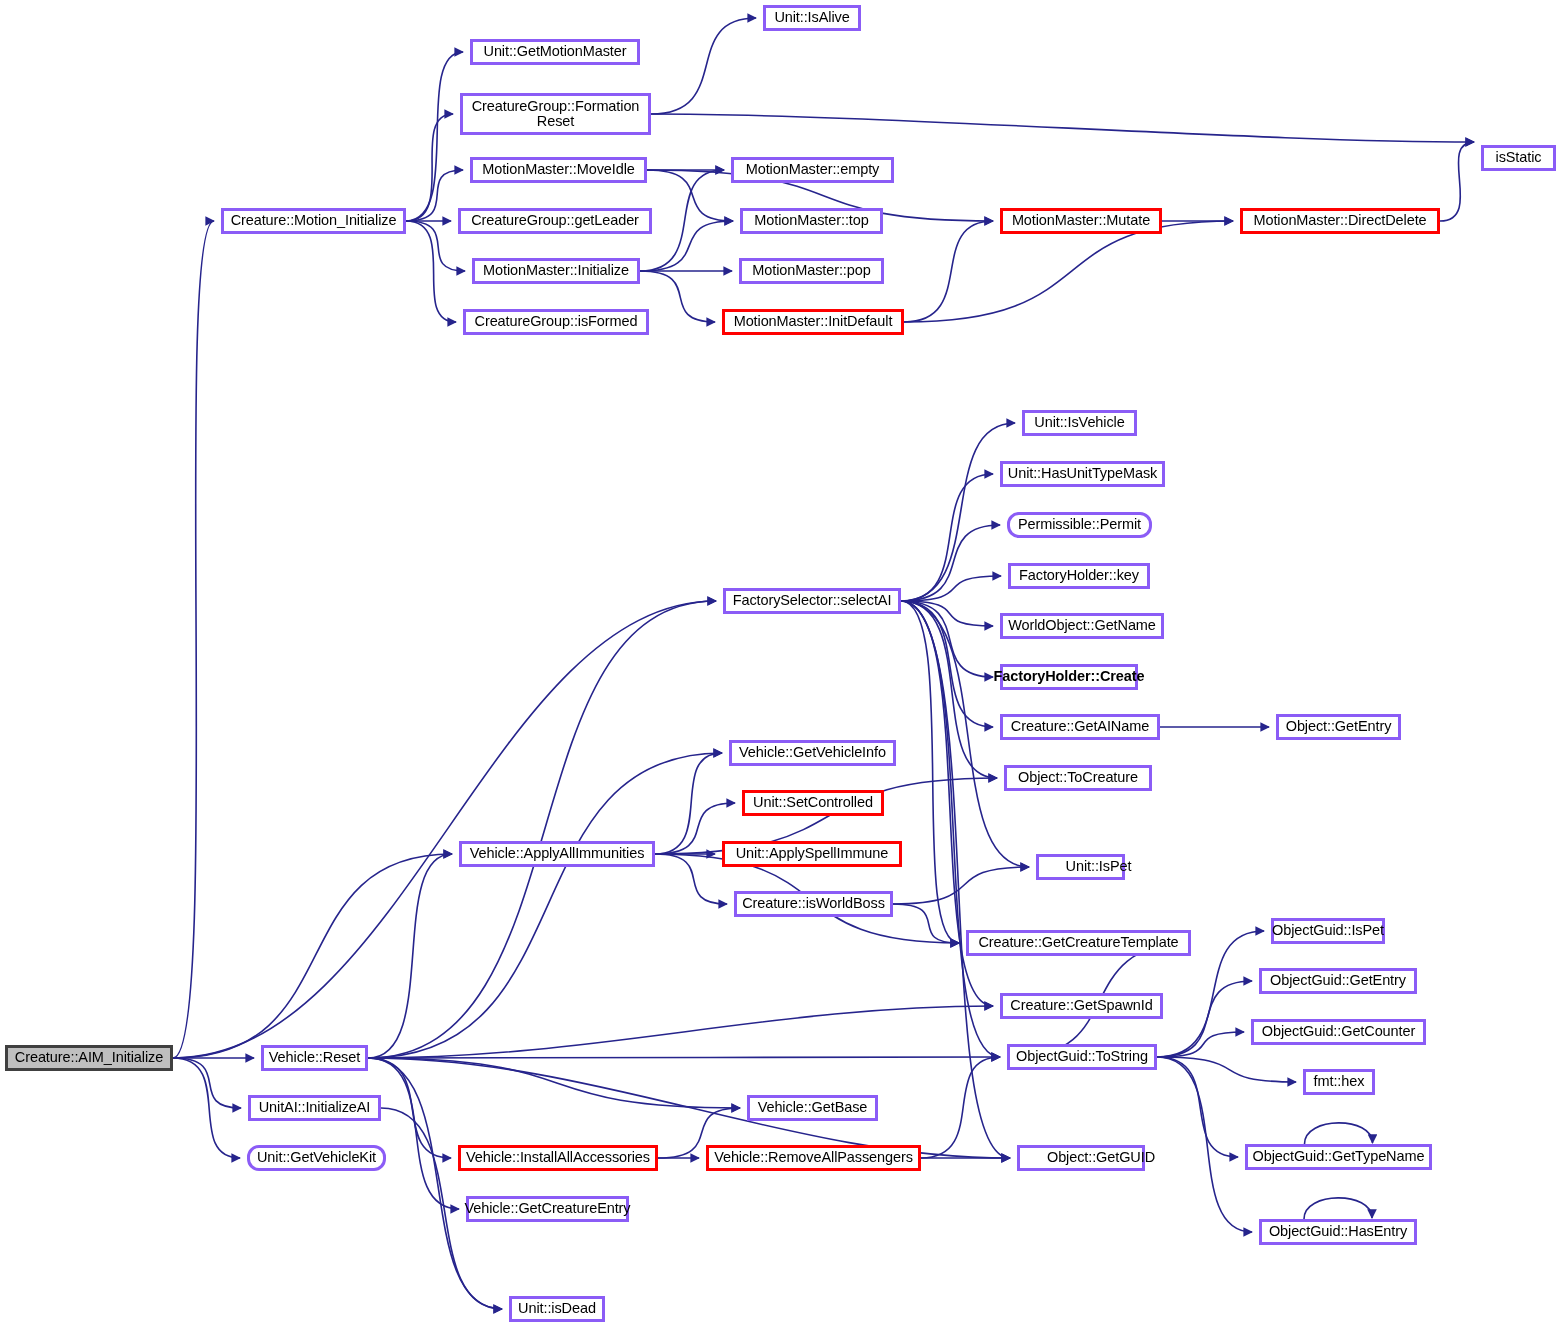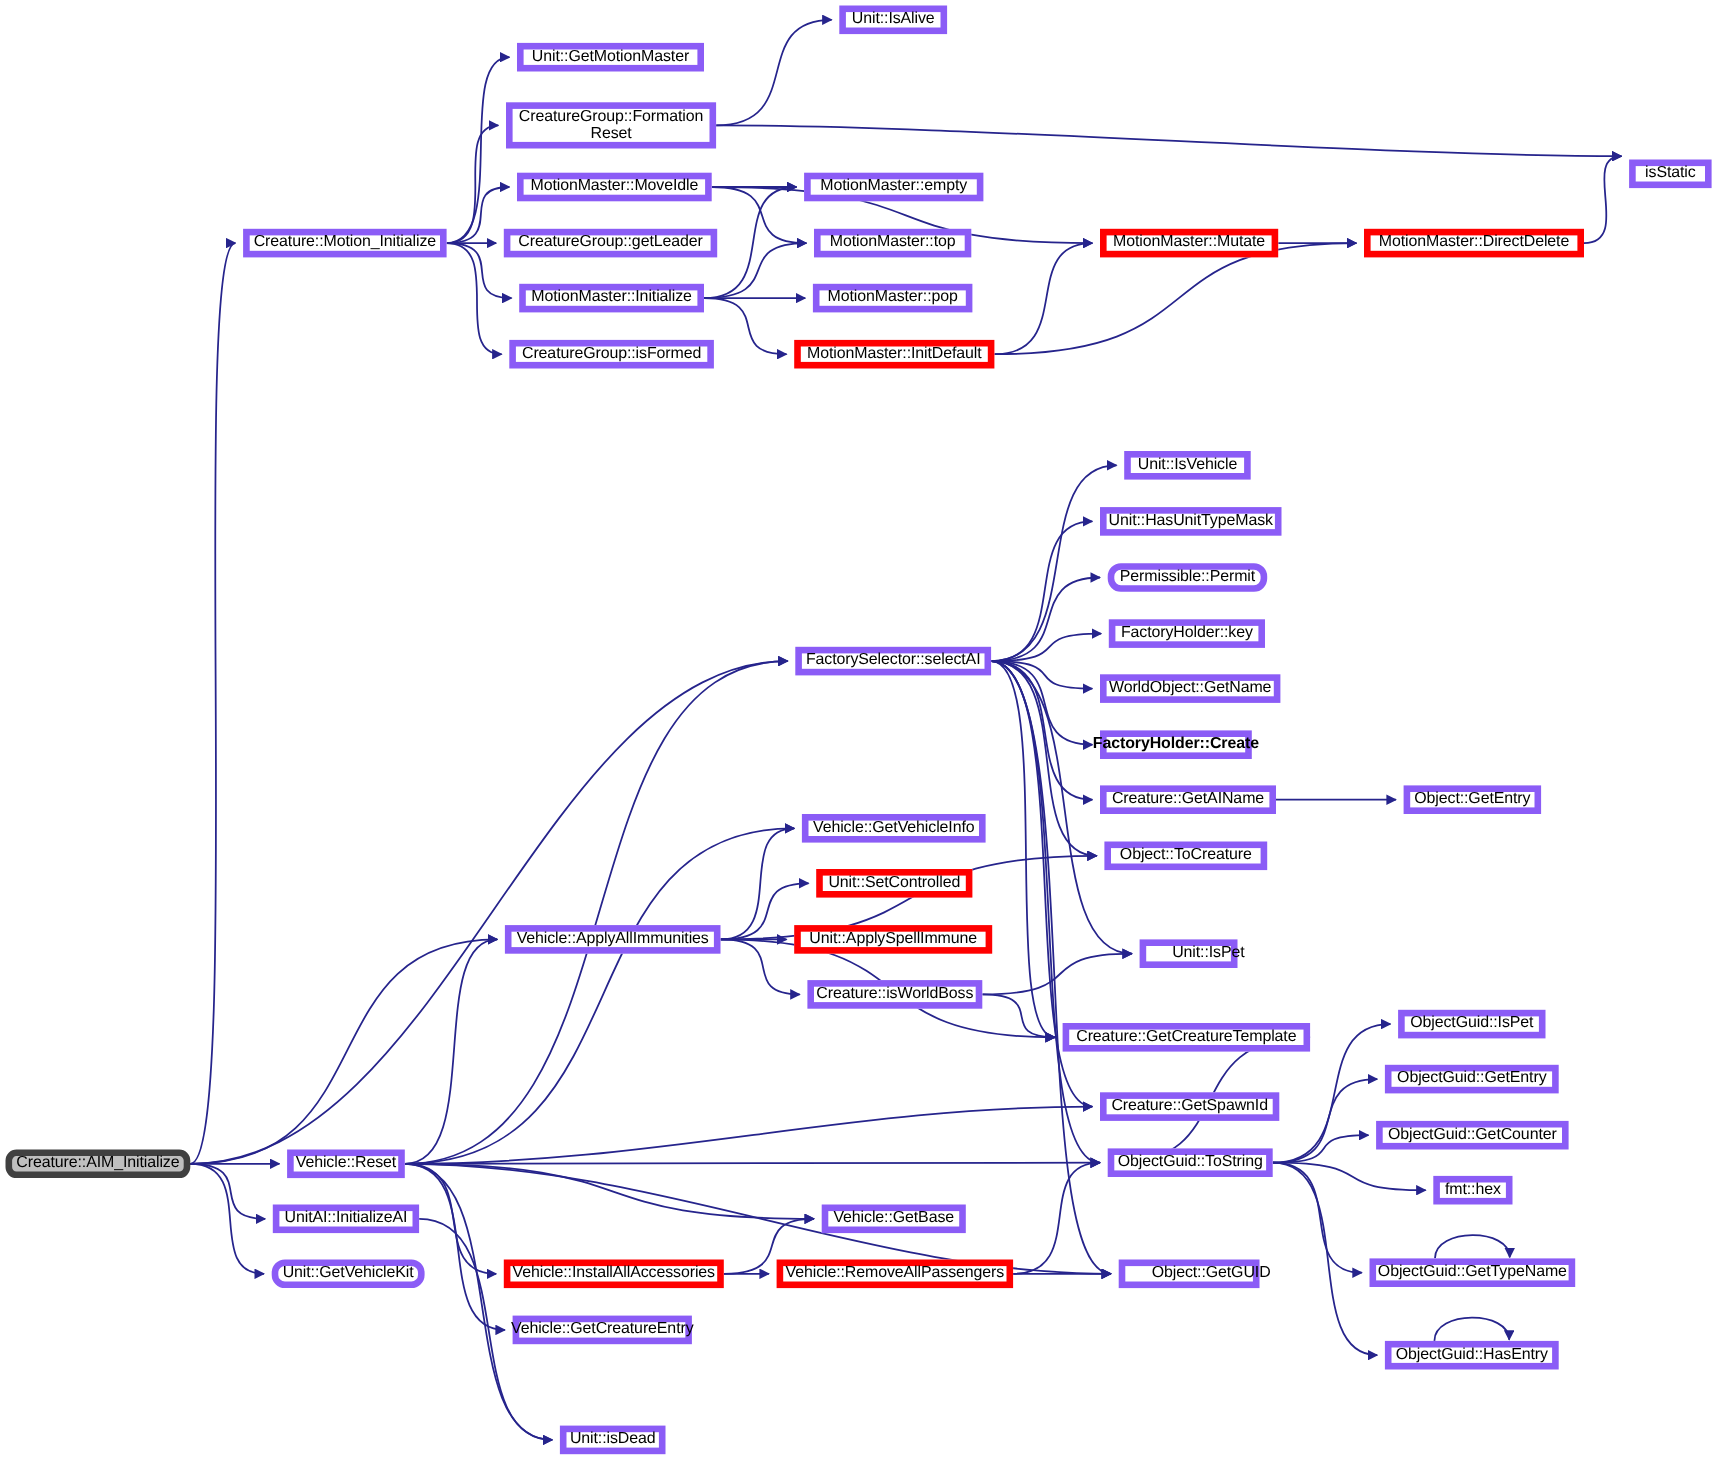"Unit::IsAlive" .gnode { border: 6px solid #8b5cf6 -> 3px solid #8b5cf6 }
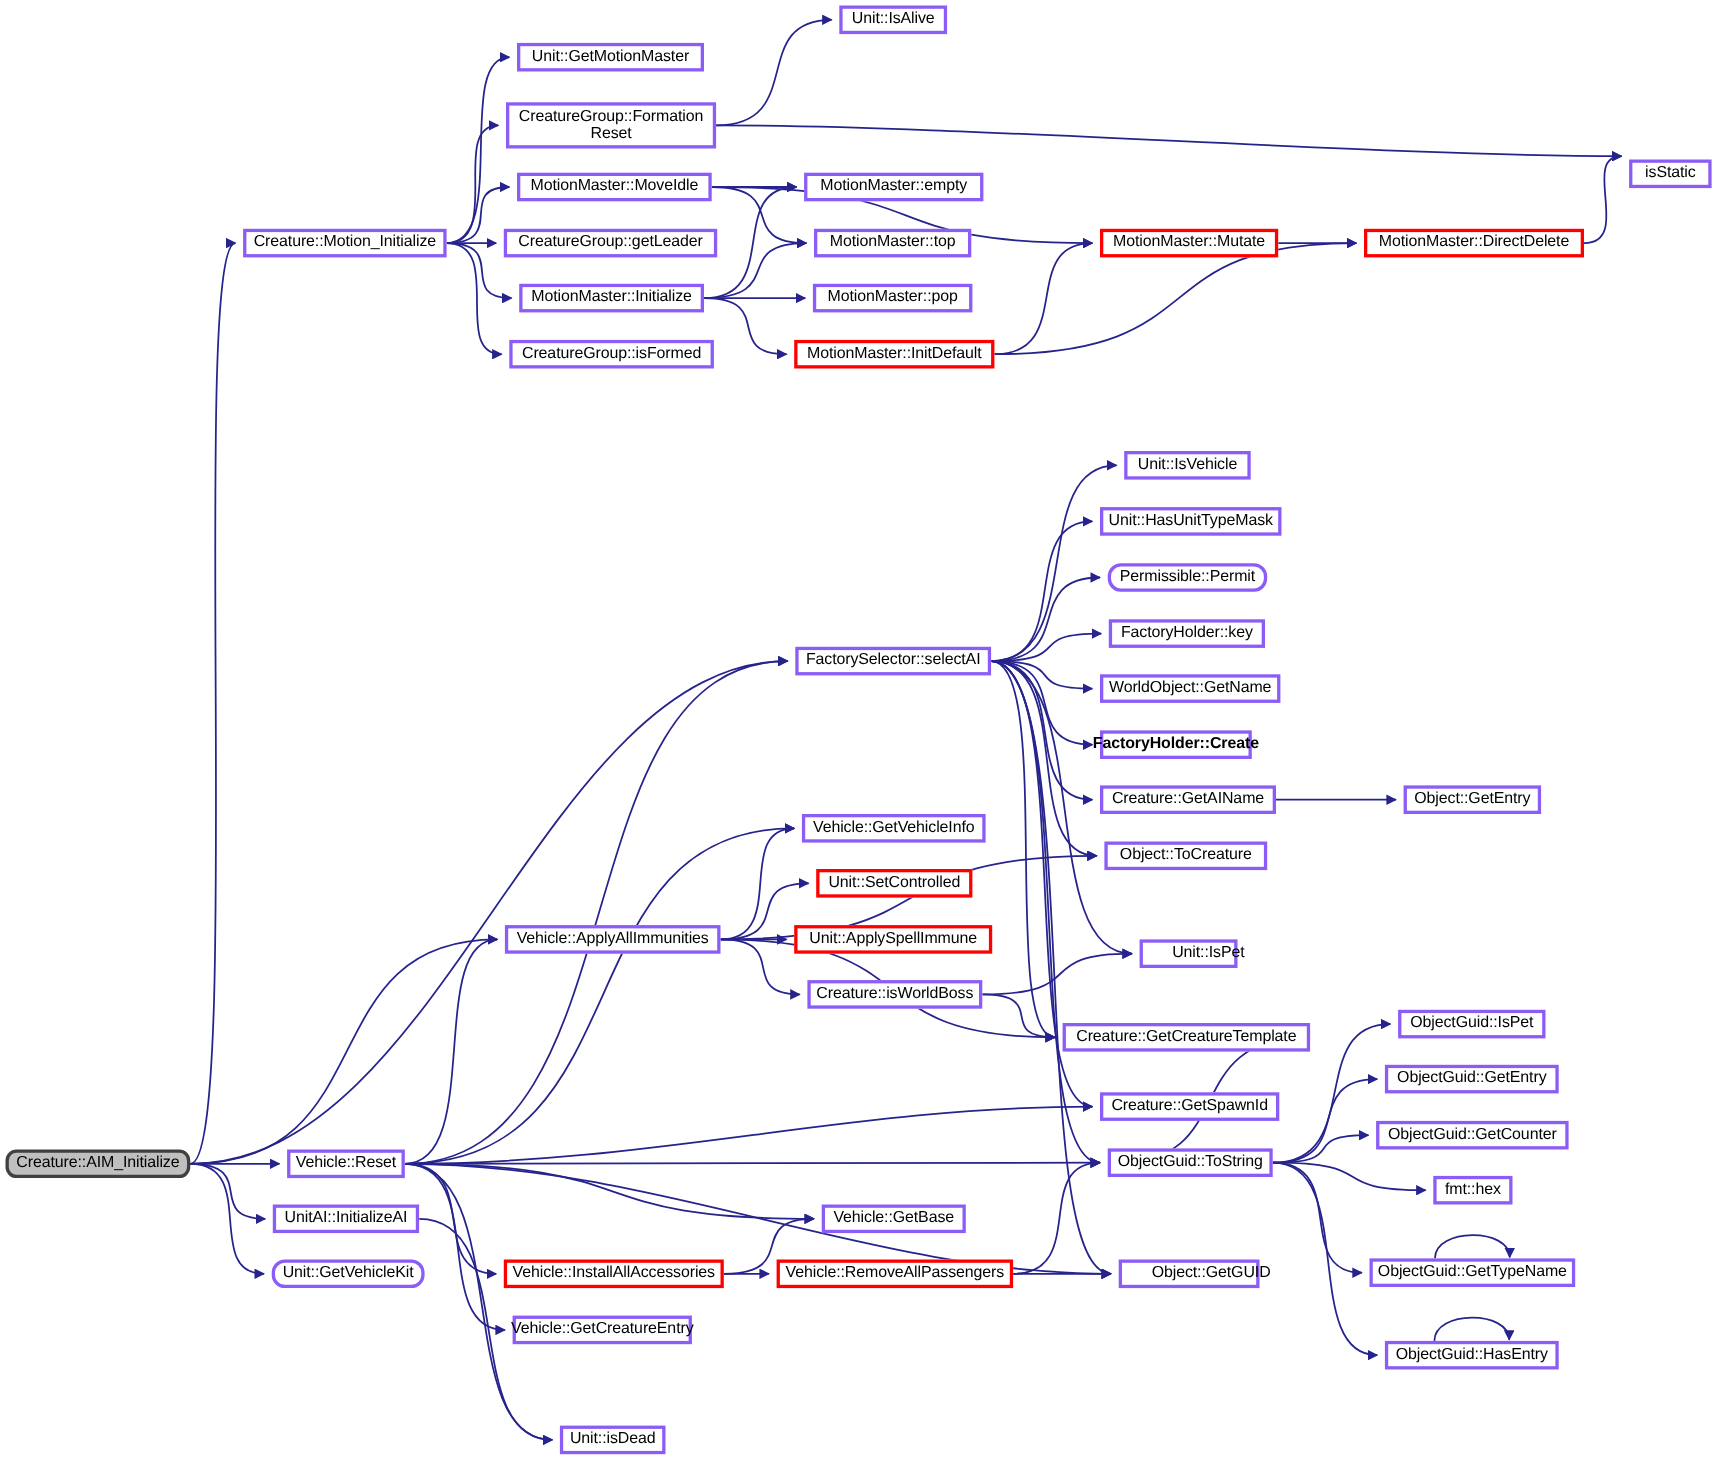"ObjectGuid::IsPet" div.gnode { width: 134px -> 114px }
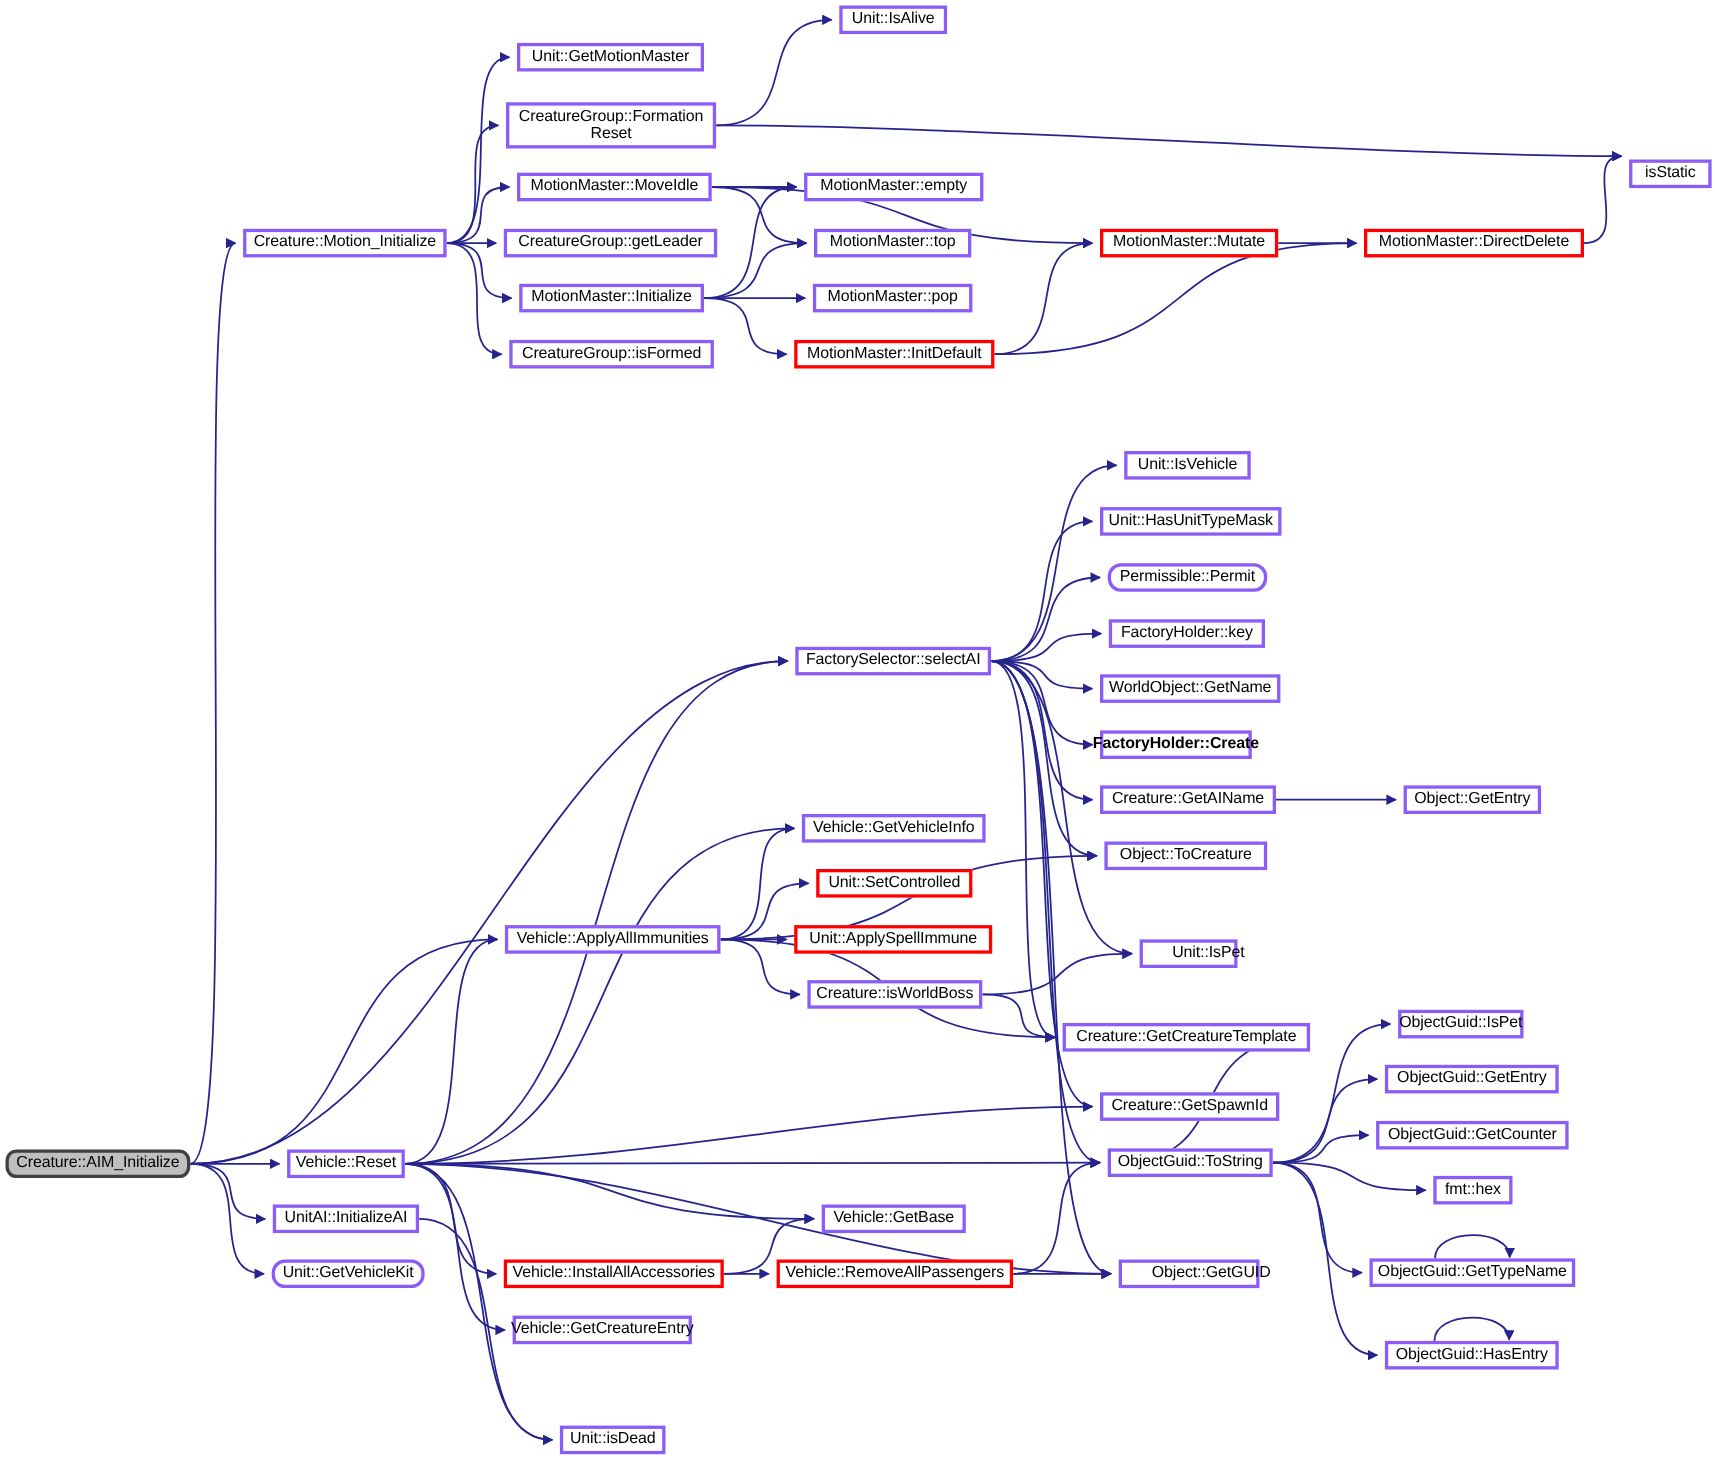"Creature::AIM_Initialize" .gnode.root { border-radius: 10px -> none }
